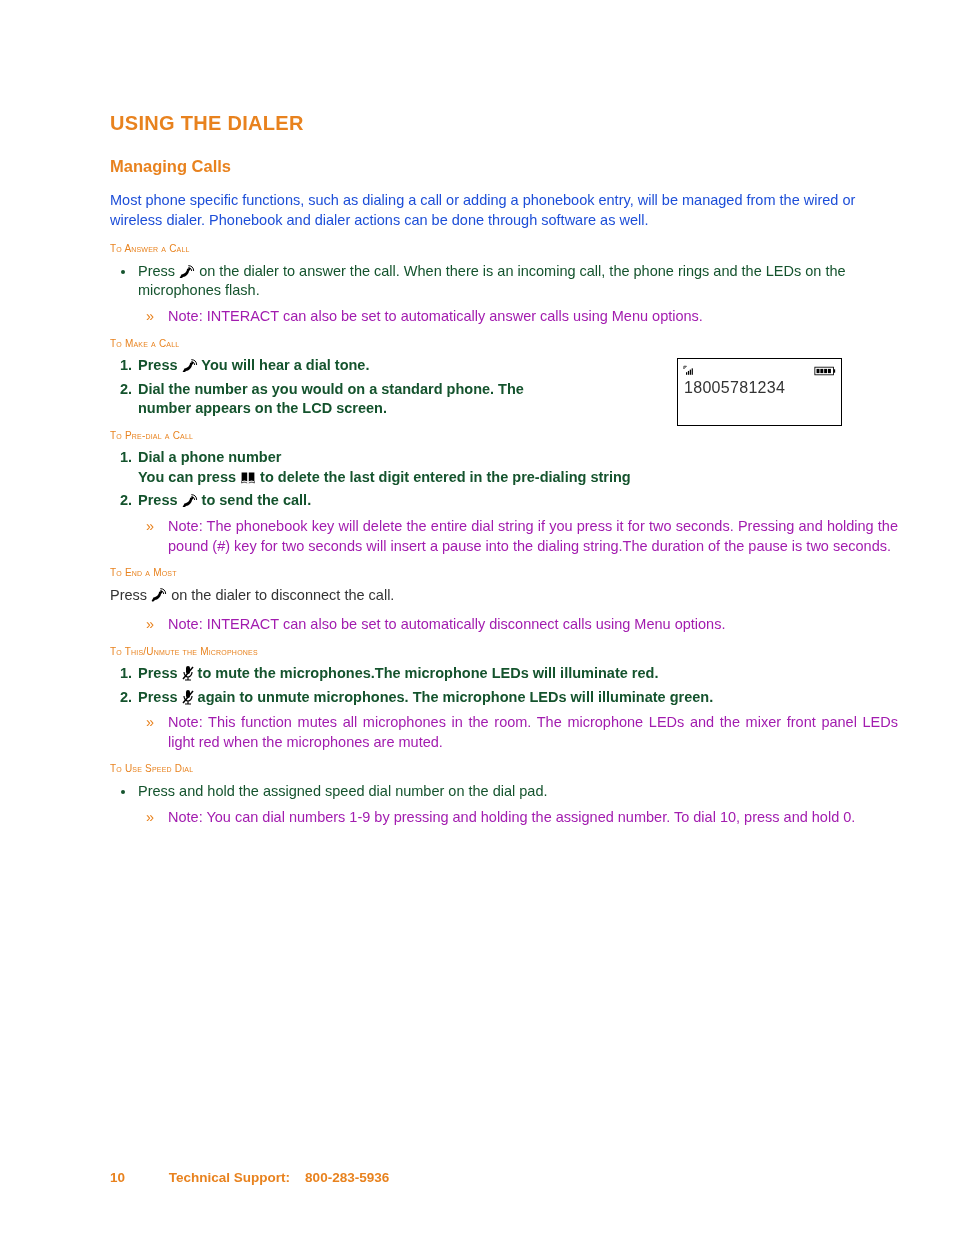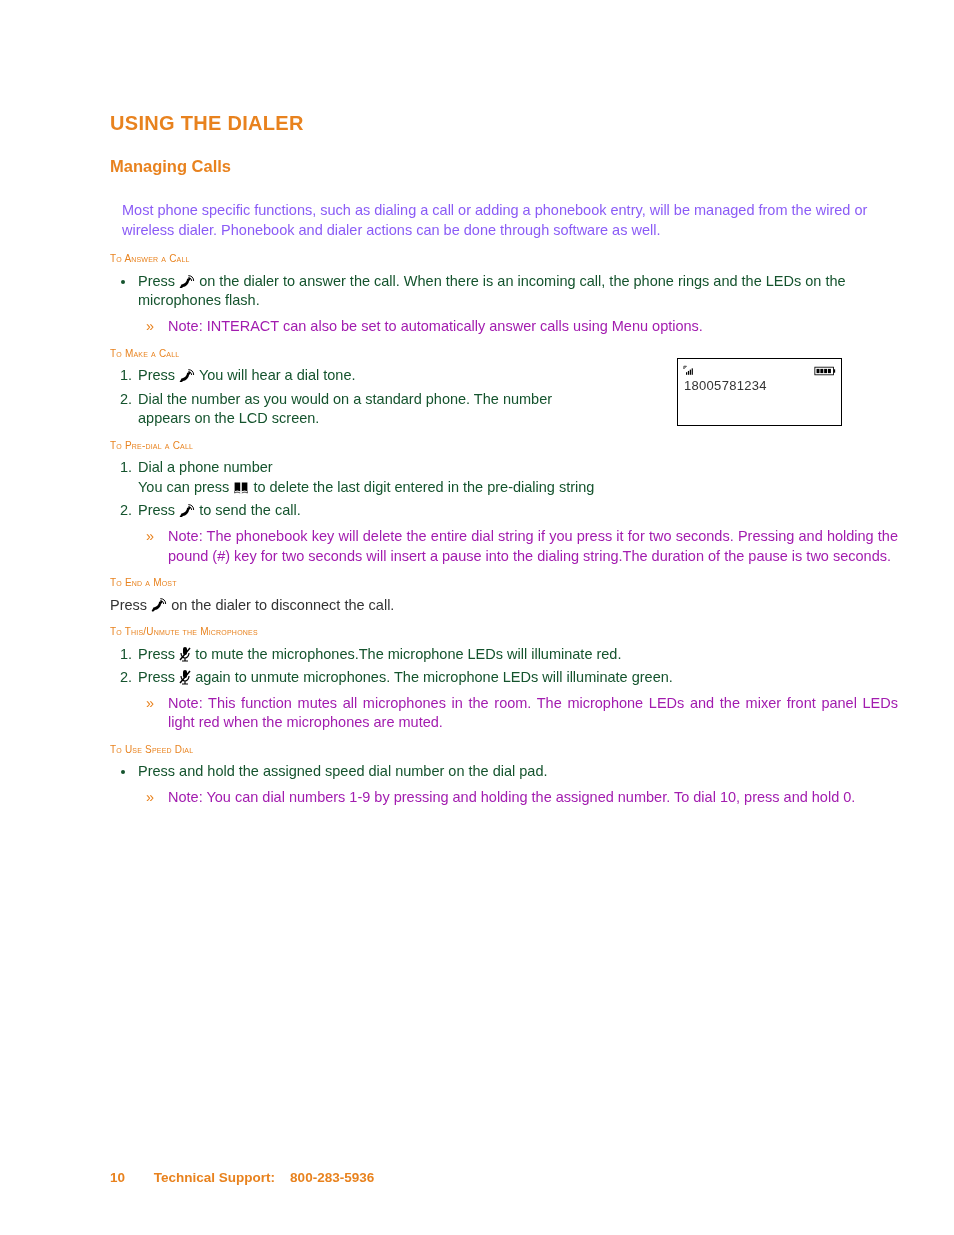"Managing Calls" h2.sub-title { margin: 0 0 24px 0 -> 0 0 14px 0 }
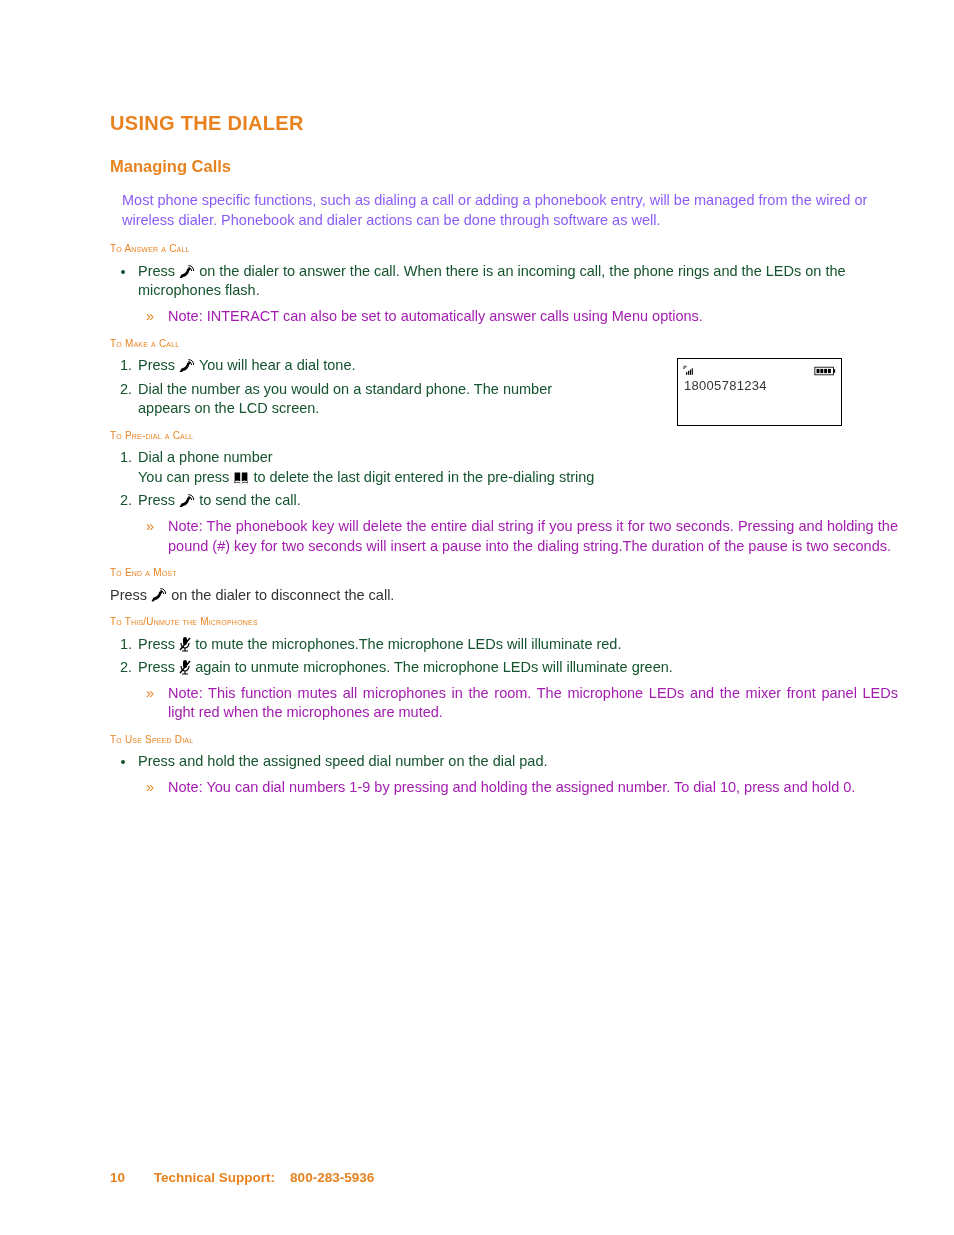"Most phone specific functions, such" p.intro { color: #8b5cf6 -> #1d4ed8; margin: 0 0 12px 12px -> 0 0 12px 0 }
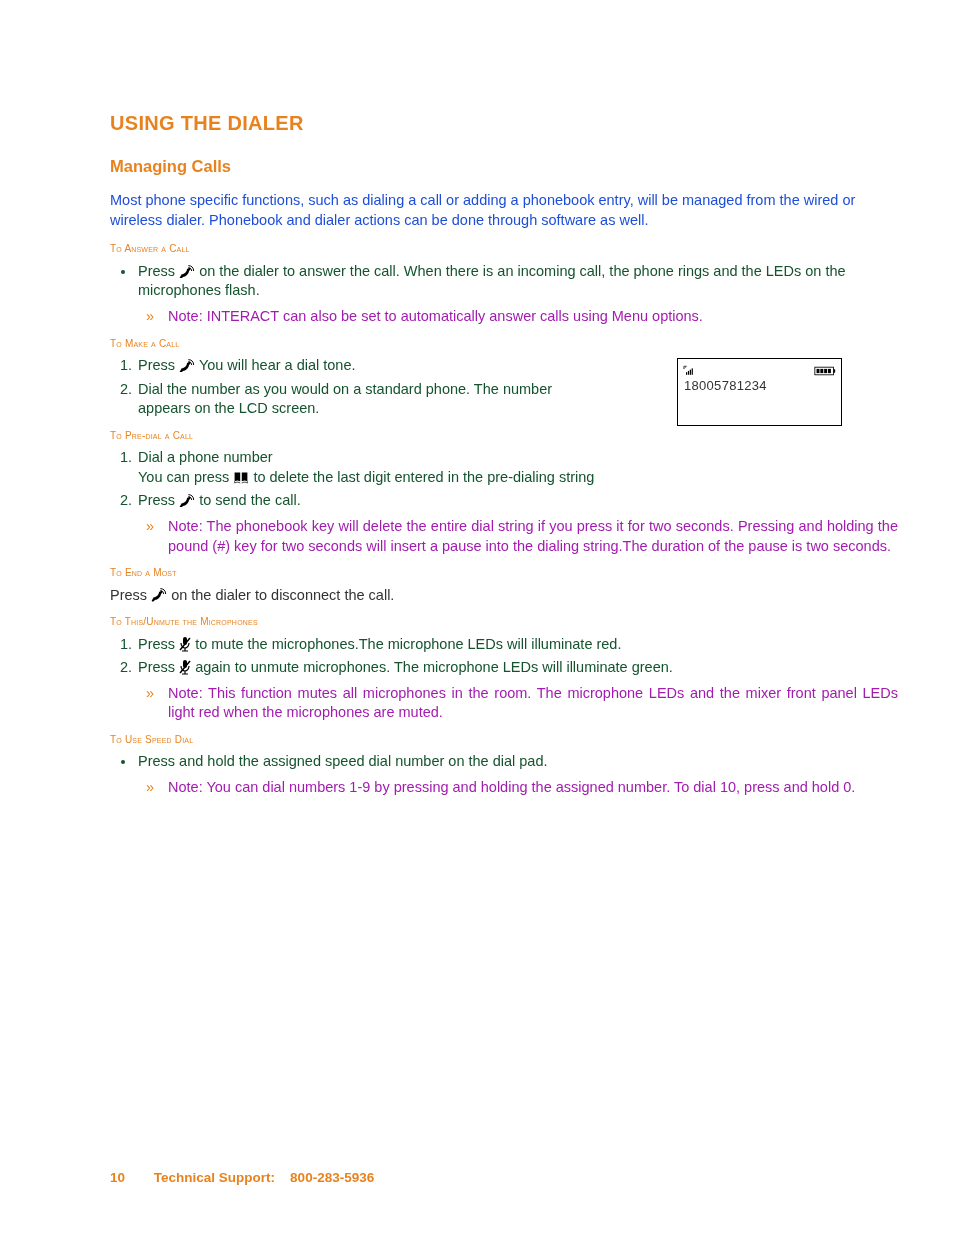"Press You will hear a" ol.num { font-weight: none -> bold }
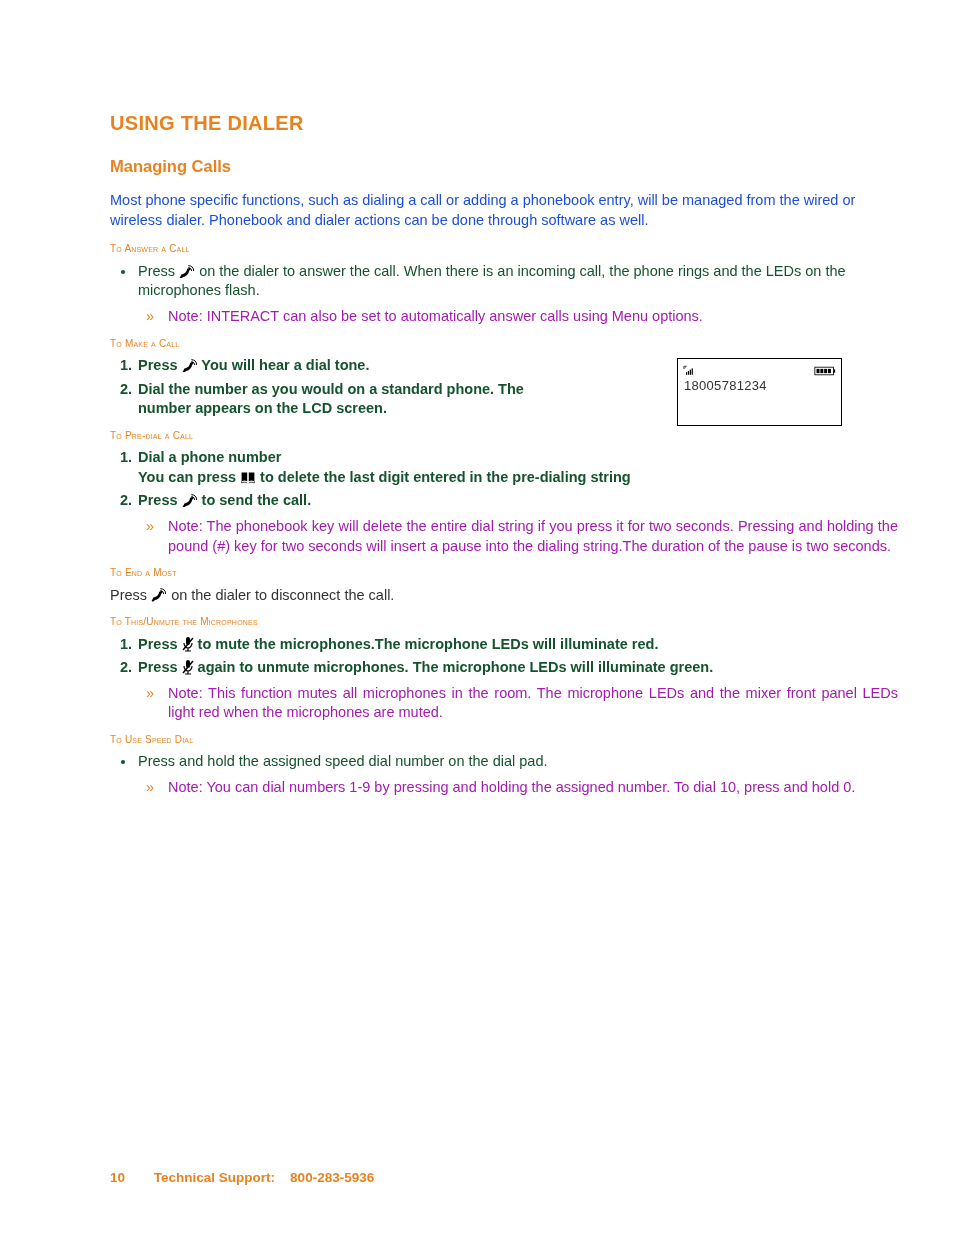"18005781234" .lcd .lcd-num { font-size: 13px -> 16px }
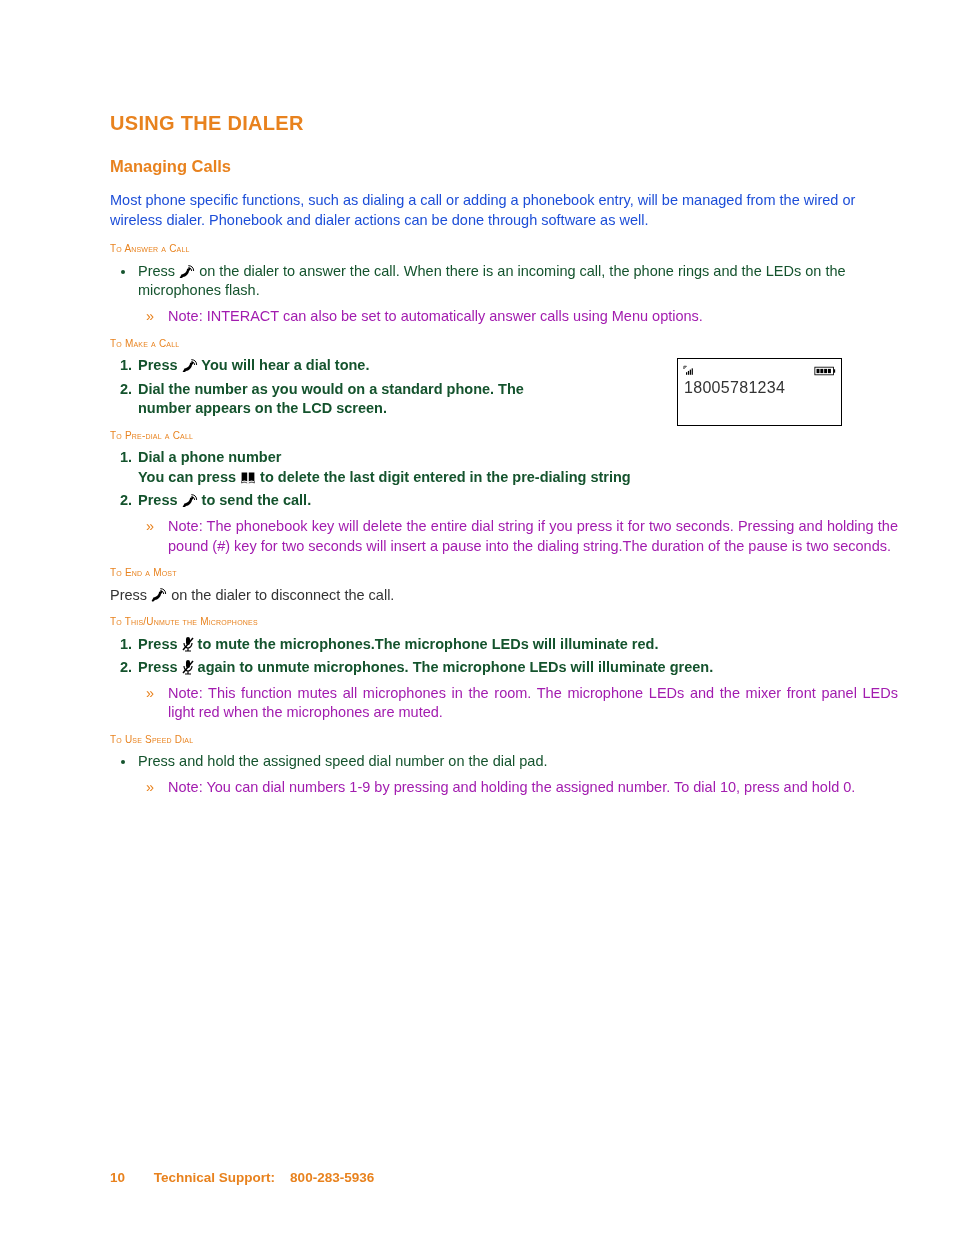"Note: INTERACT can also be set to automatically disconnect" div.note-row { html: none -> <div>Note: INTERACT can also be set to automatically disconnect calls using Menu options.</div> }
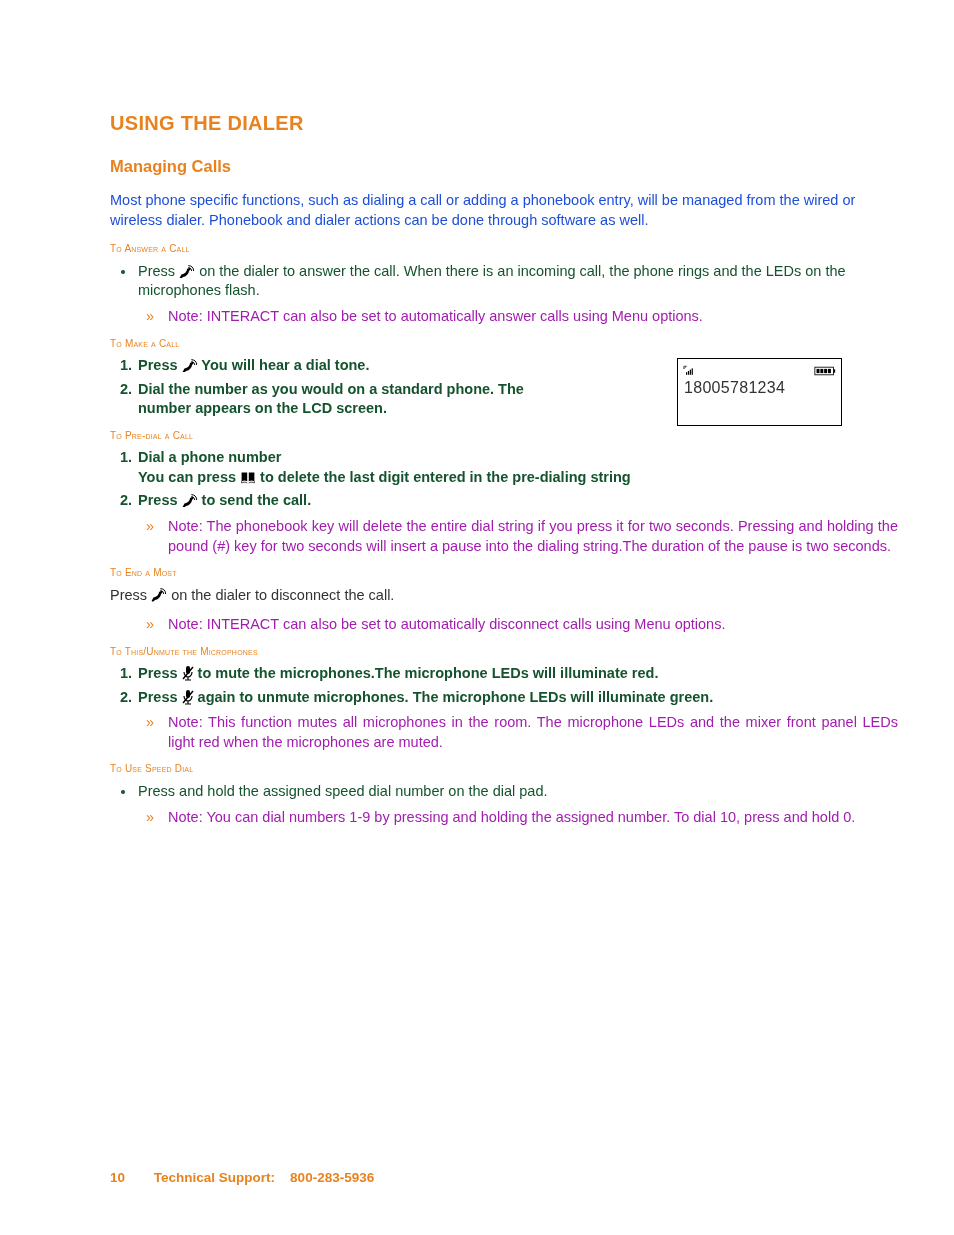"10" .footer .pg { margin-right: 25px -> 40px }
